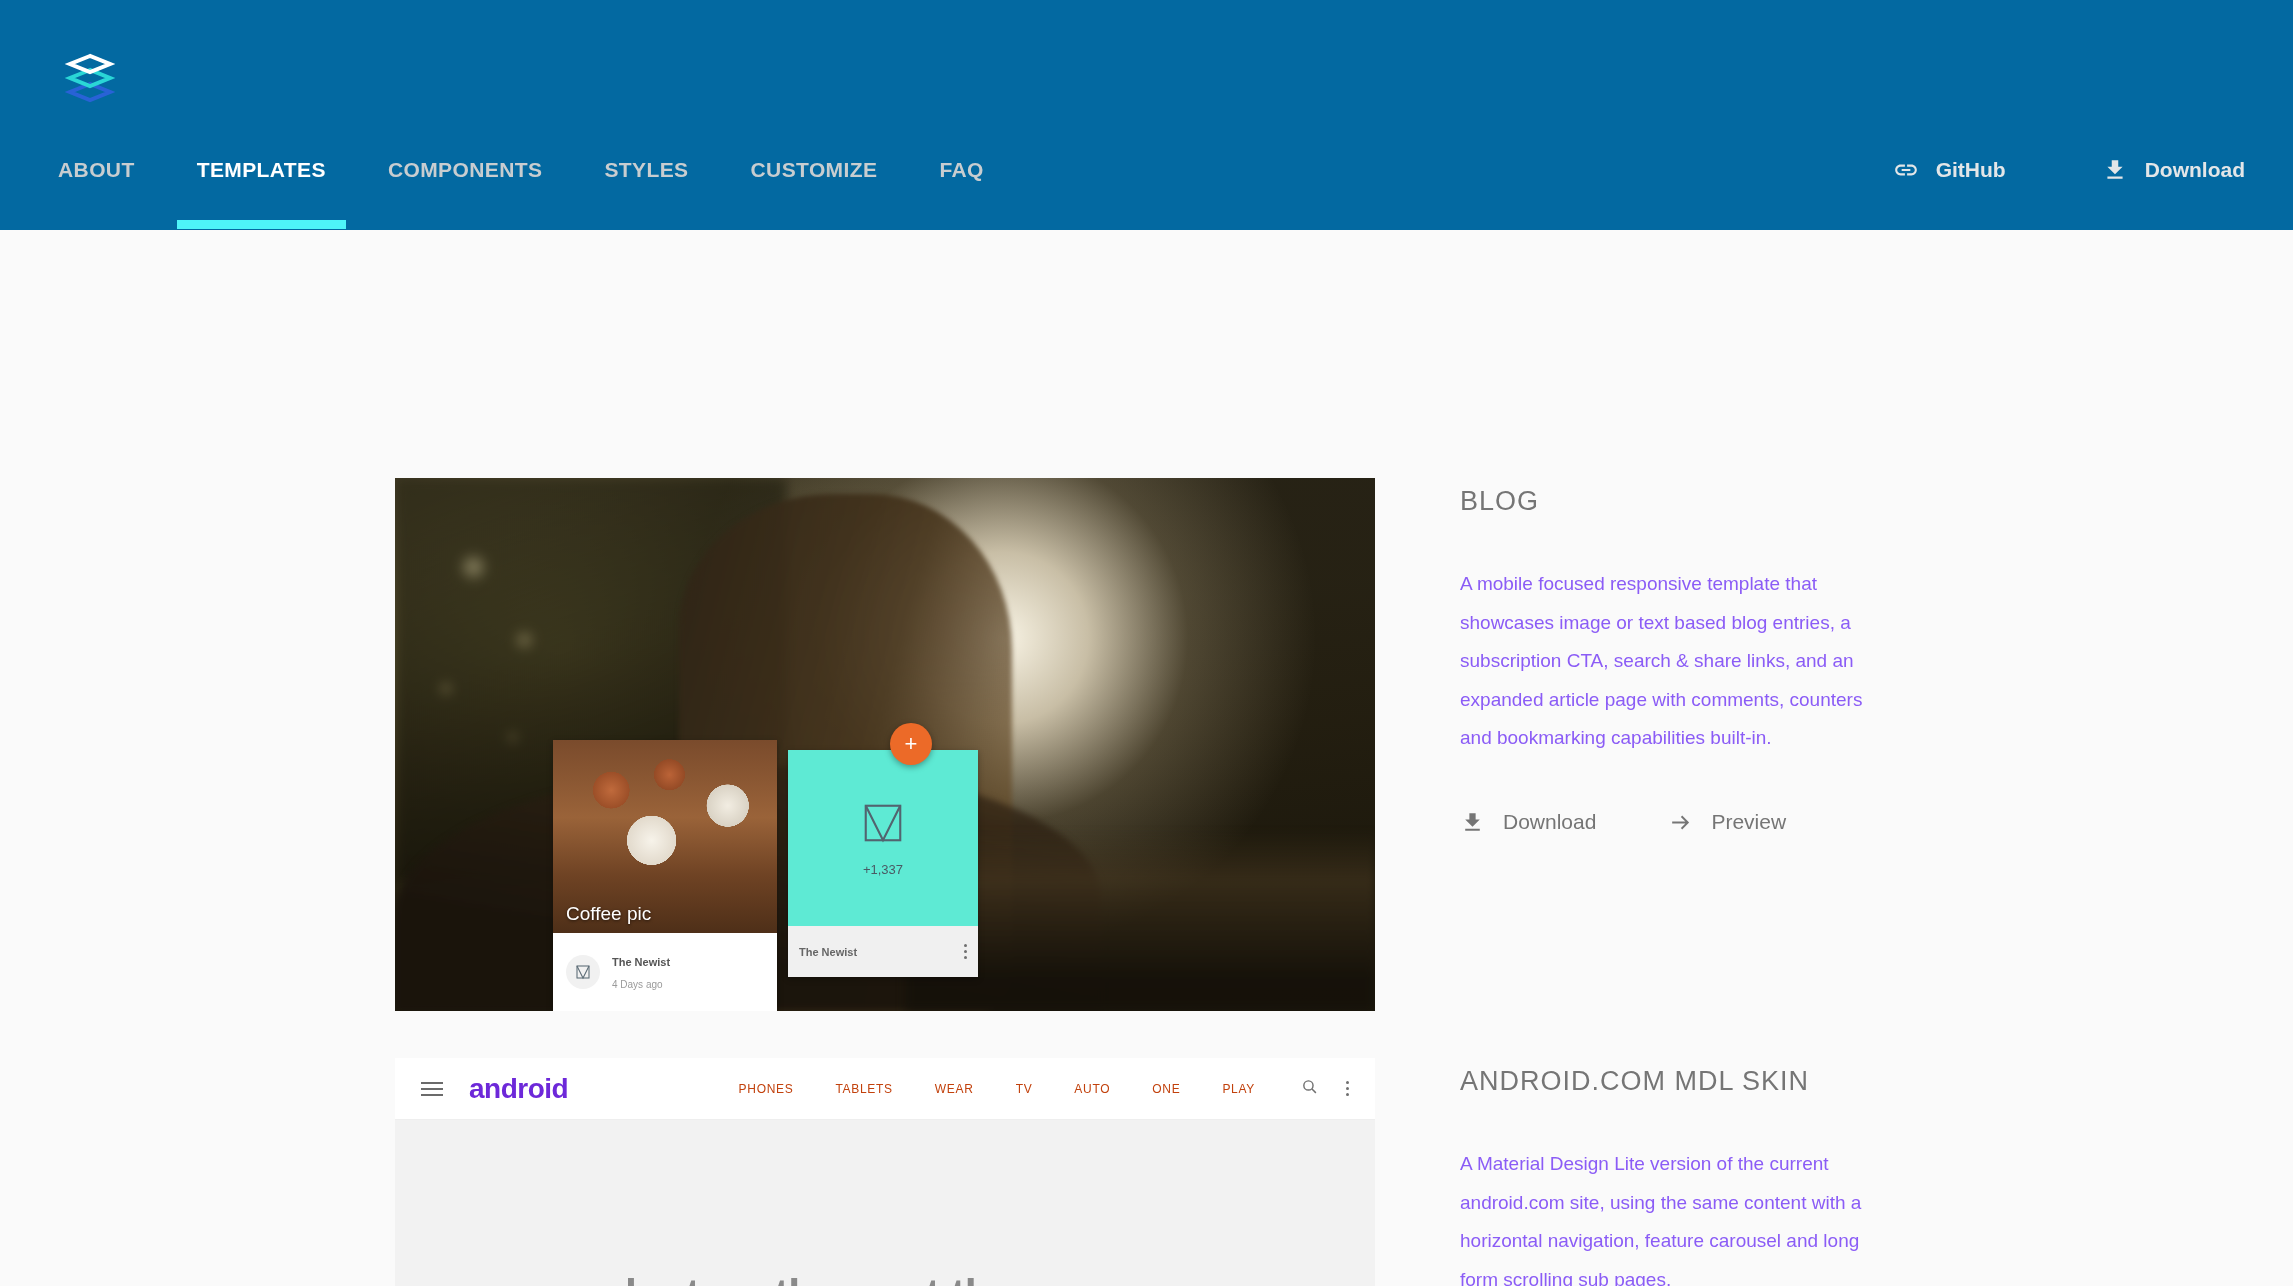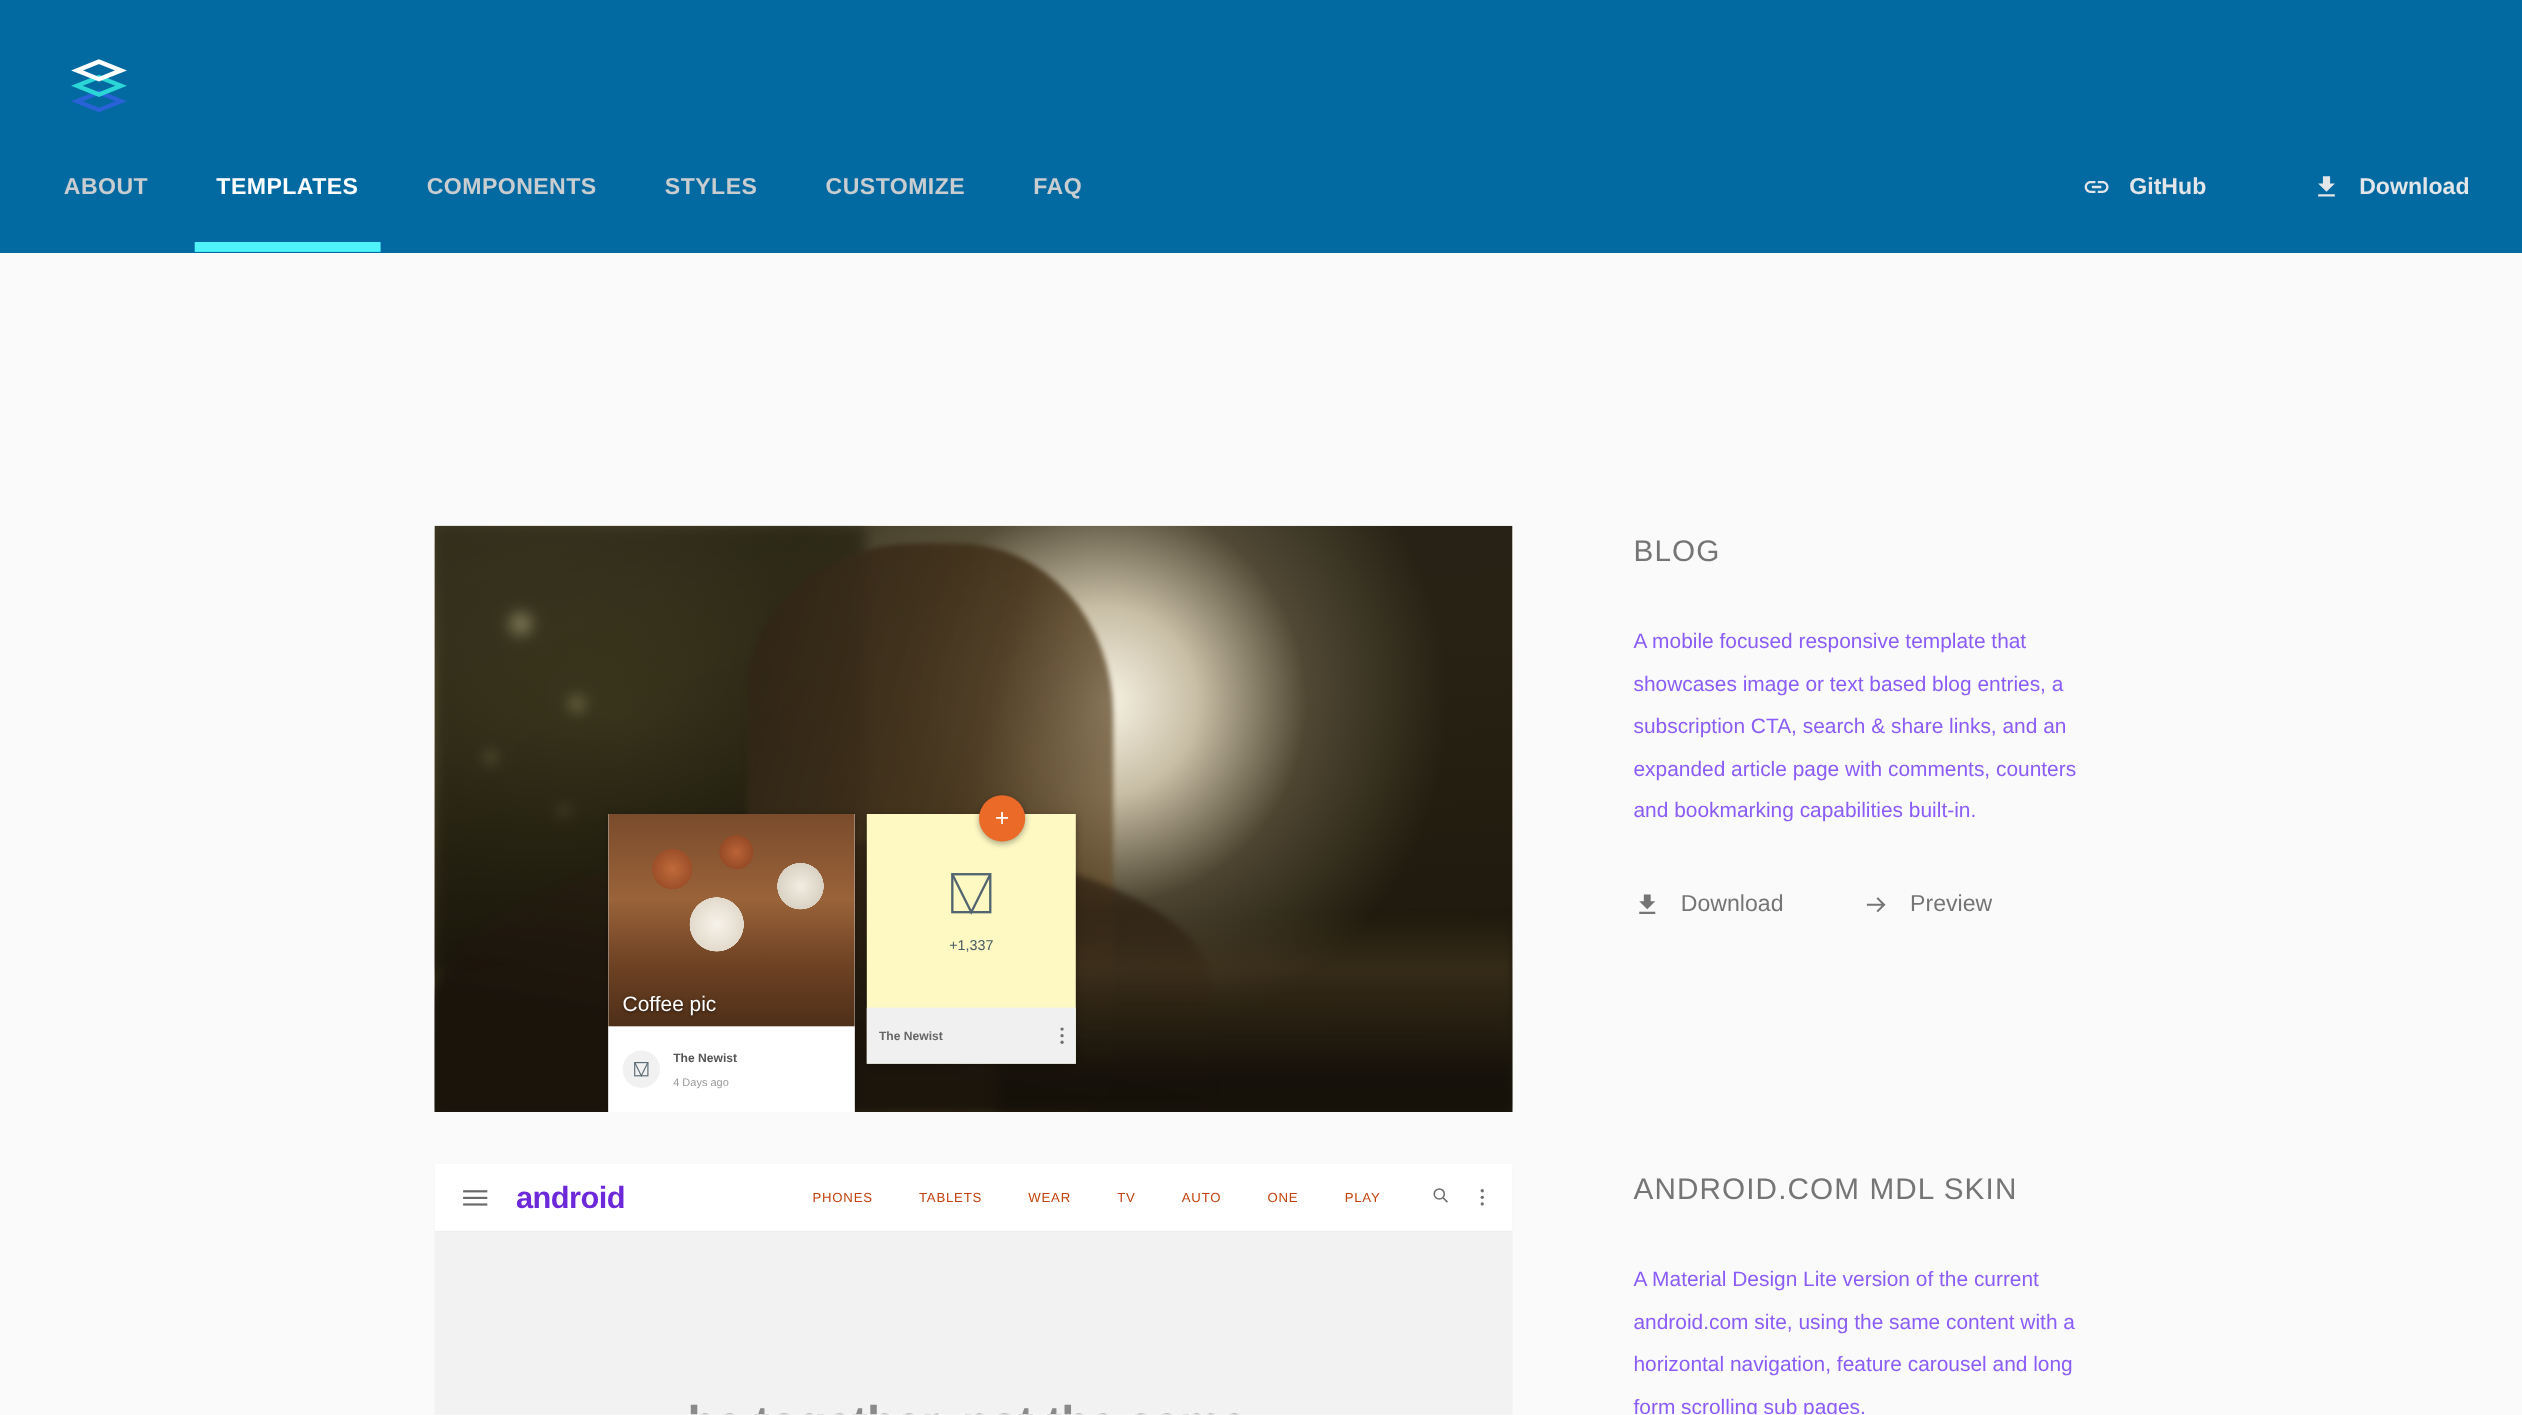"BLOG" .info { padding-left: 110px -> 85px }
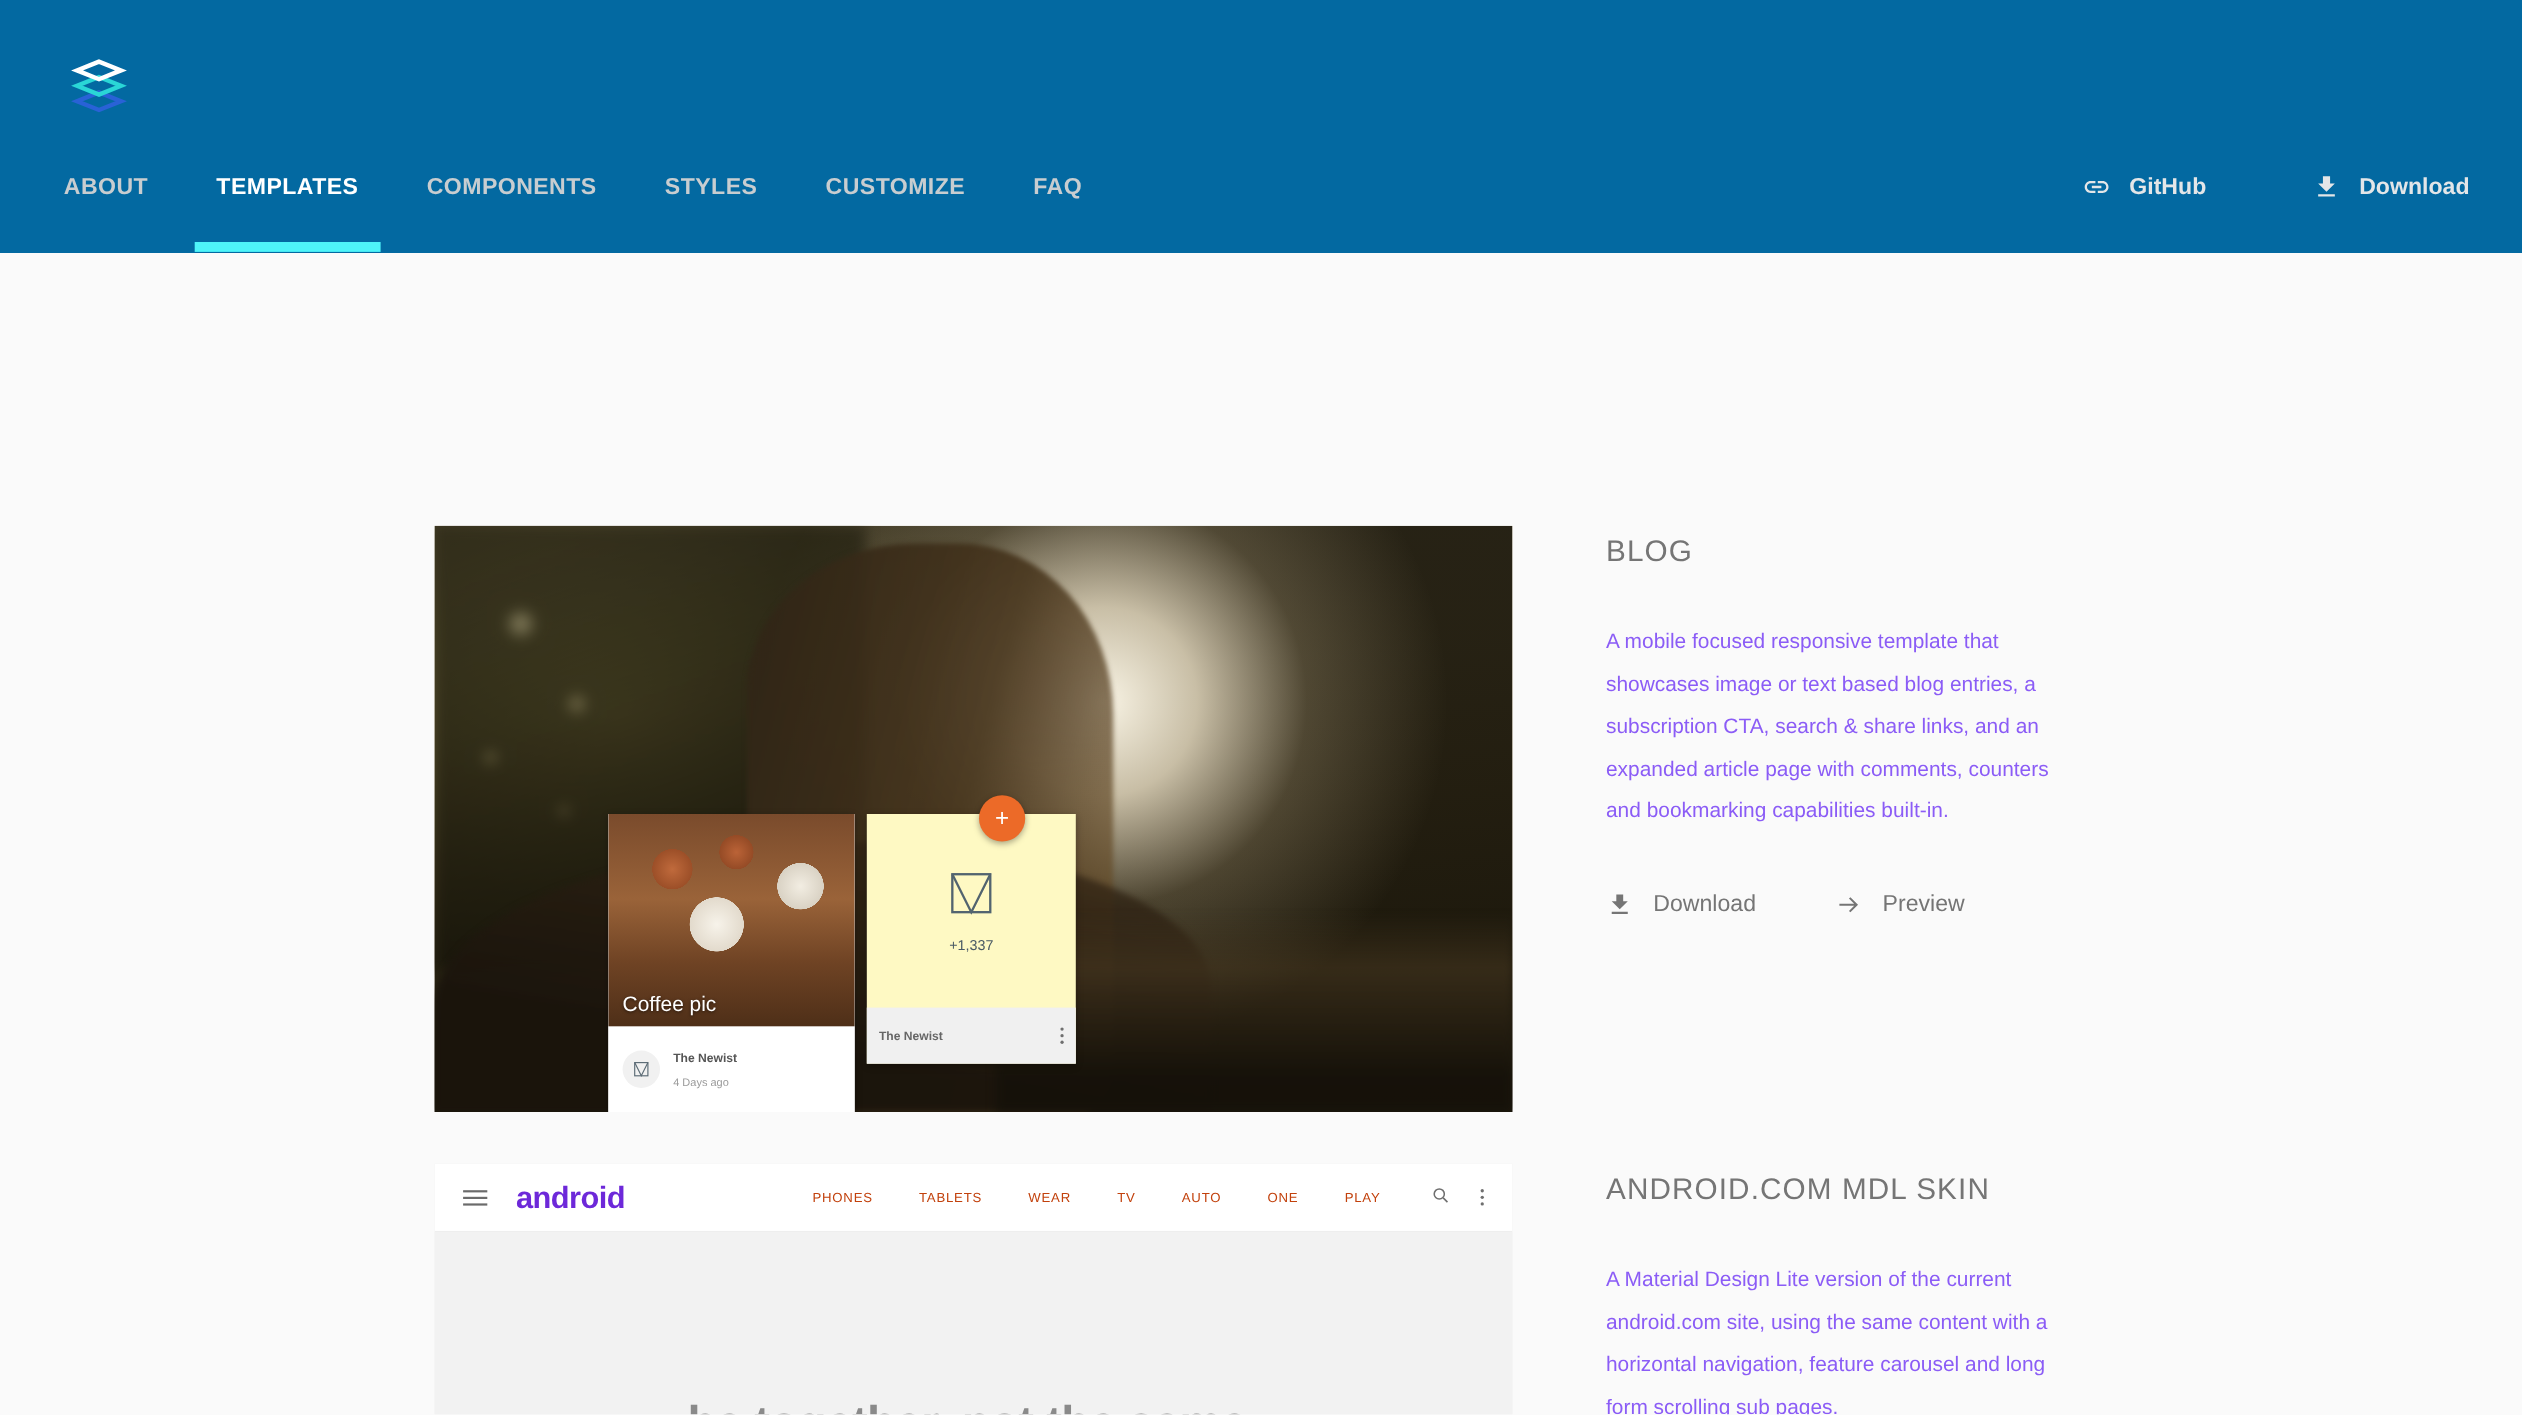"+1,337" .count-card { background: #fef9c3 -> #5eead4; top: 262px -> 272px }
